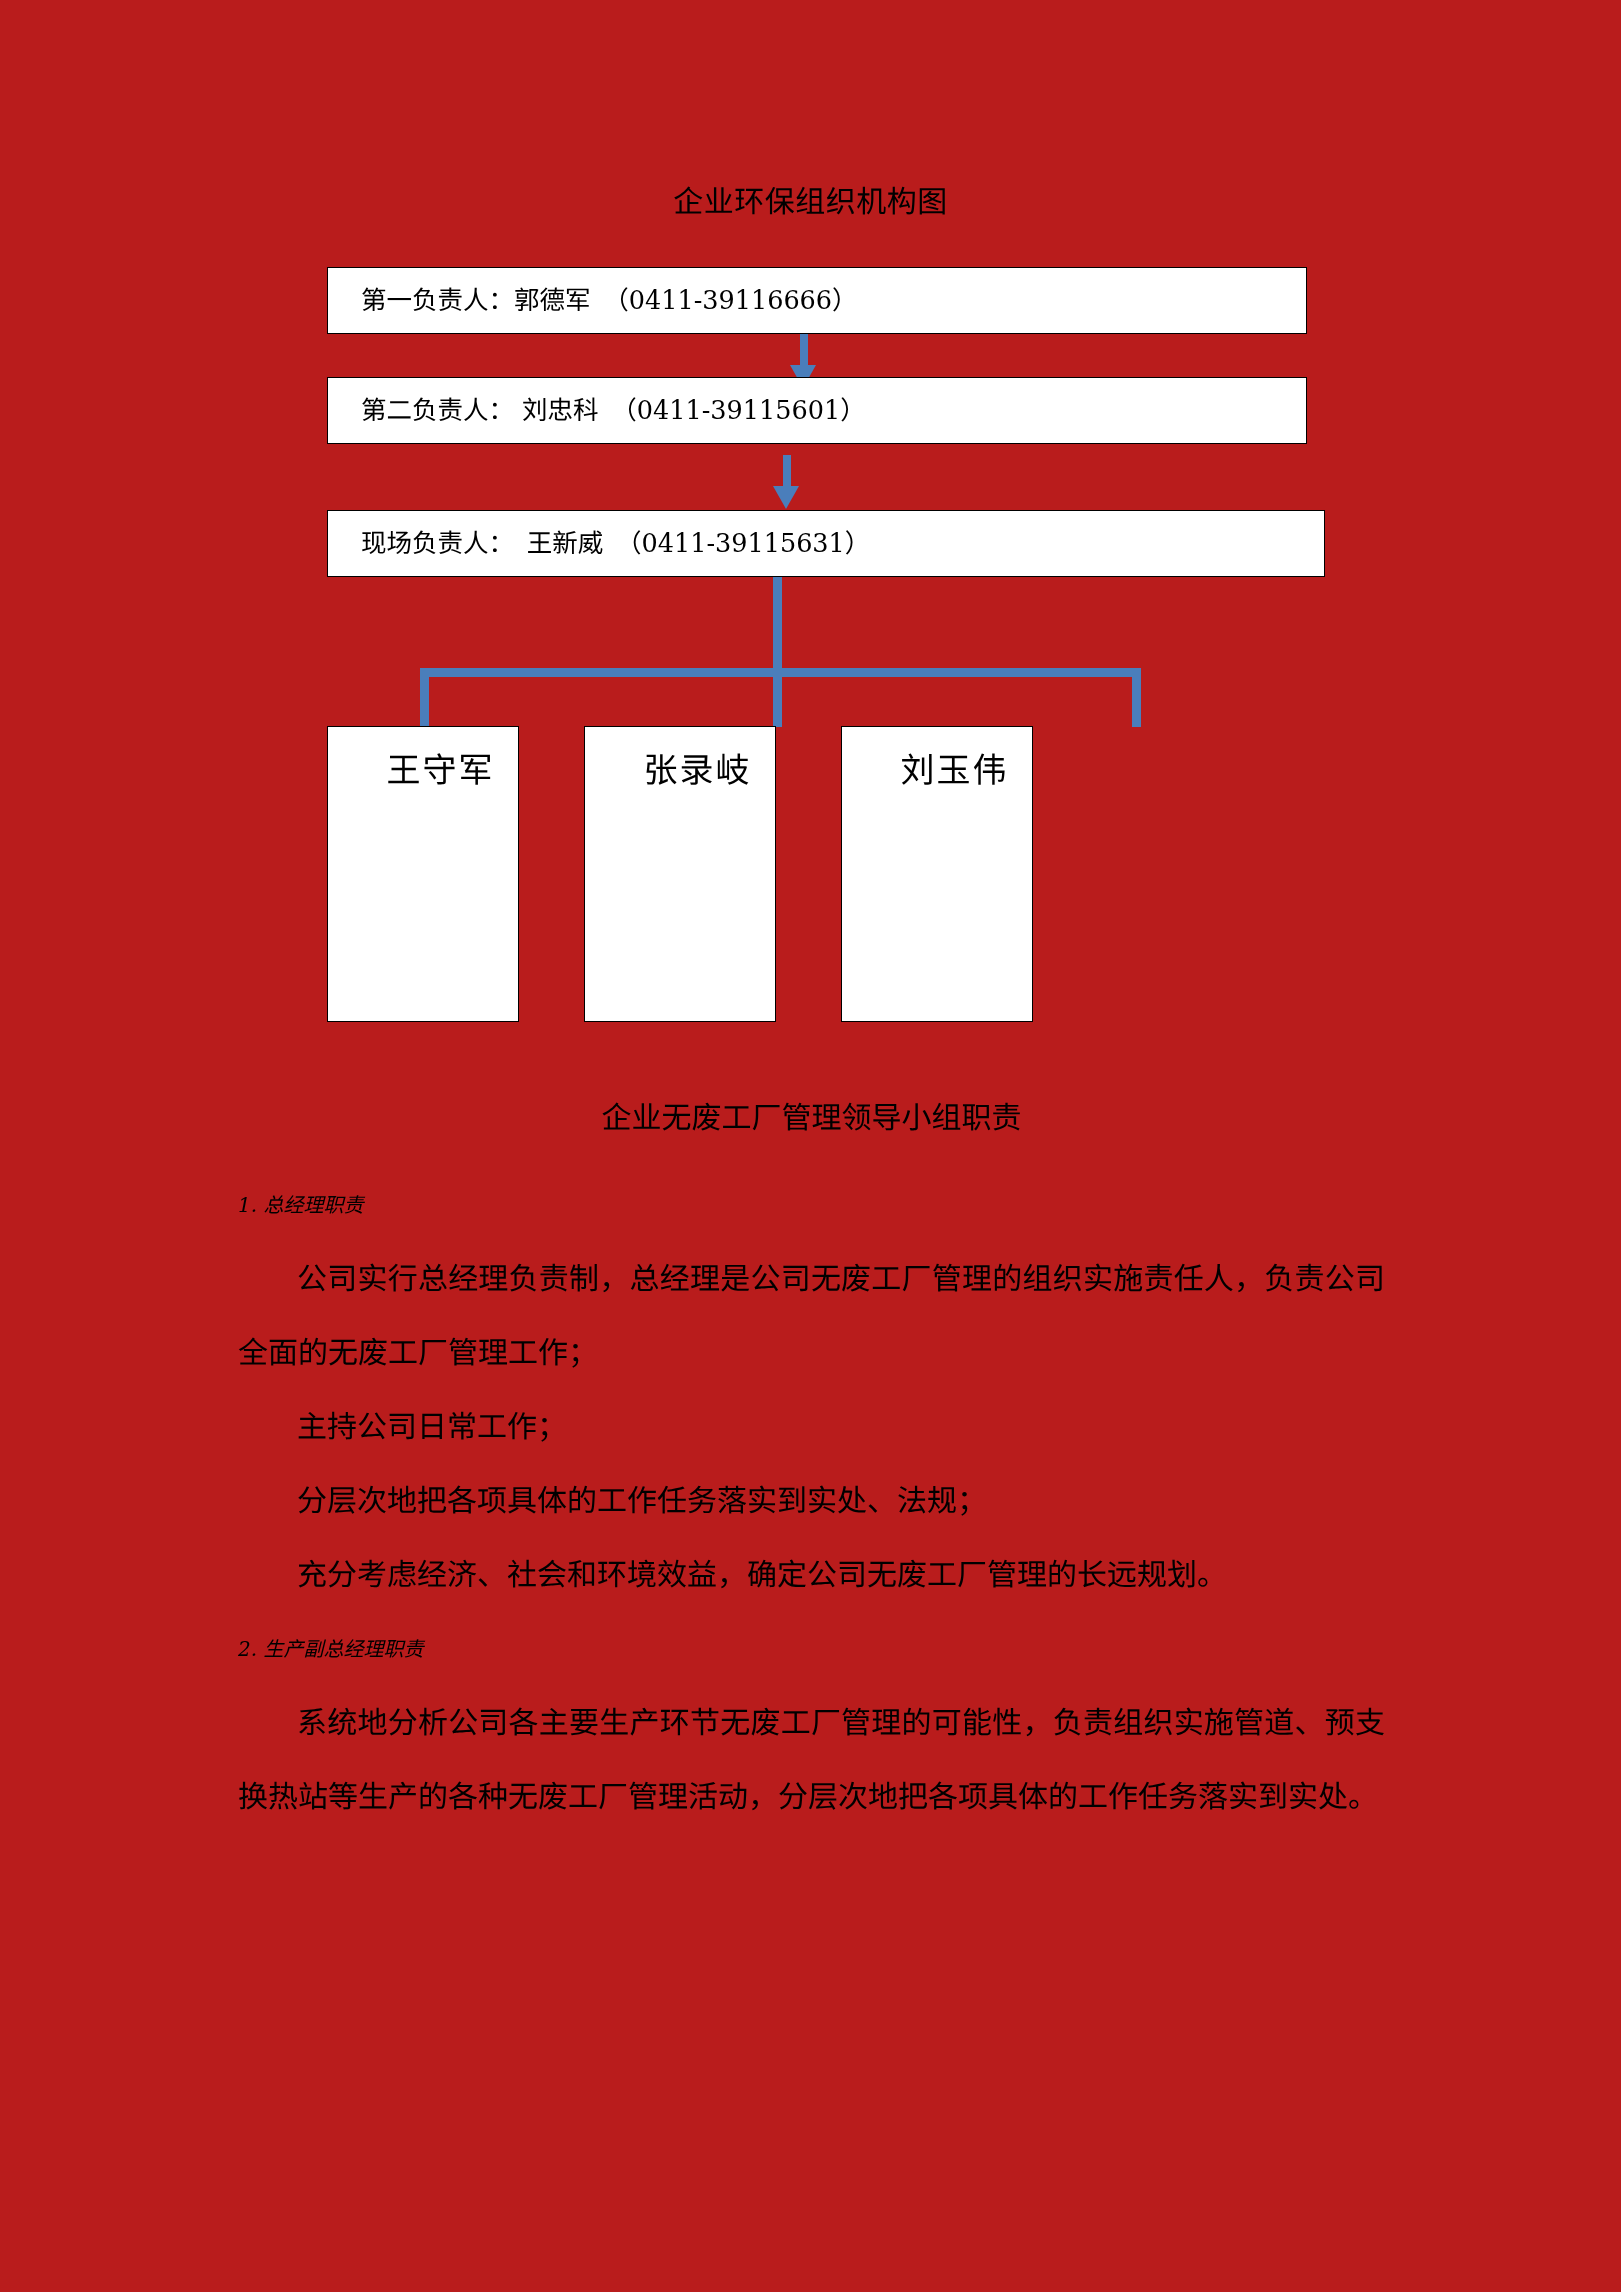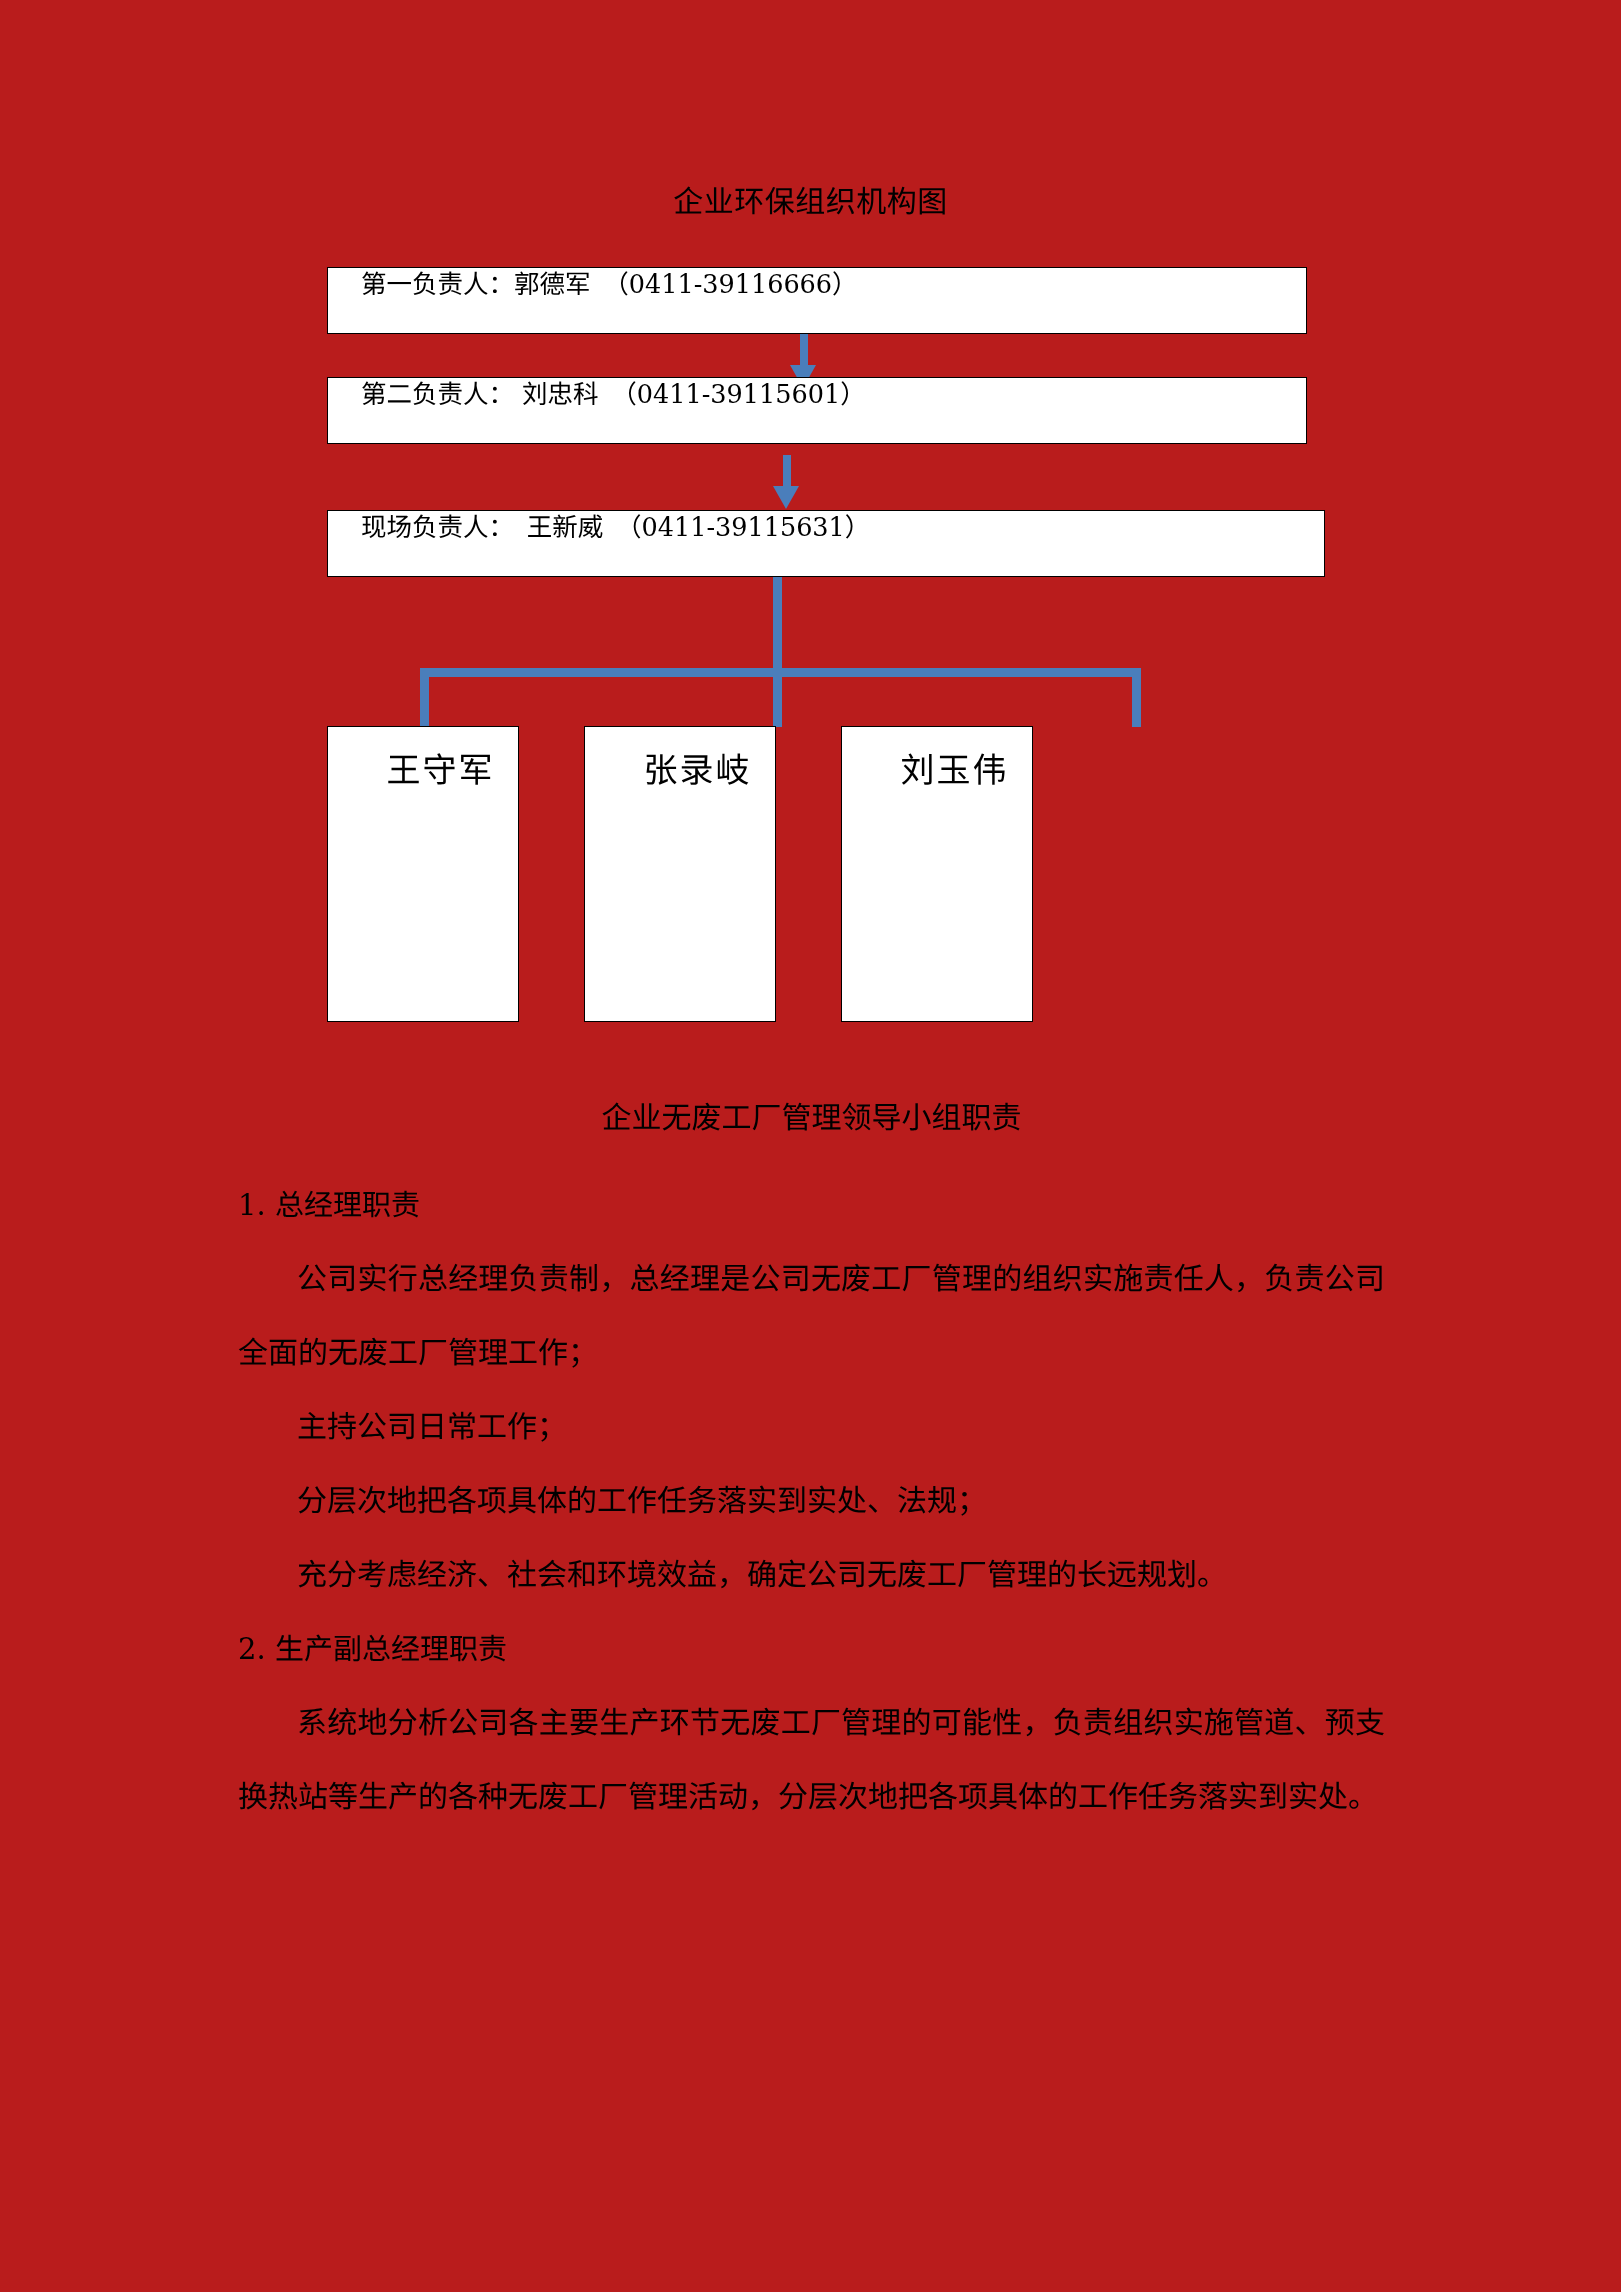"第一负责人：郭德军 （0411-39116666）" .lvl-box { align-items: none -> center }
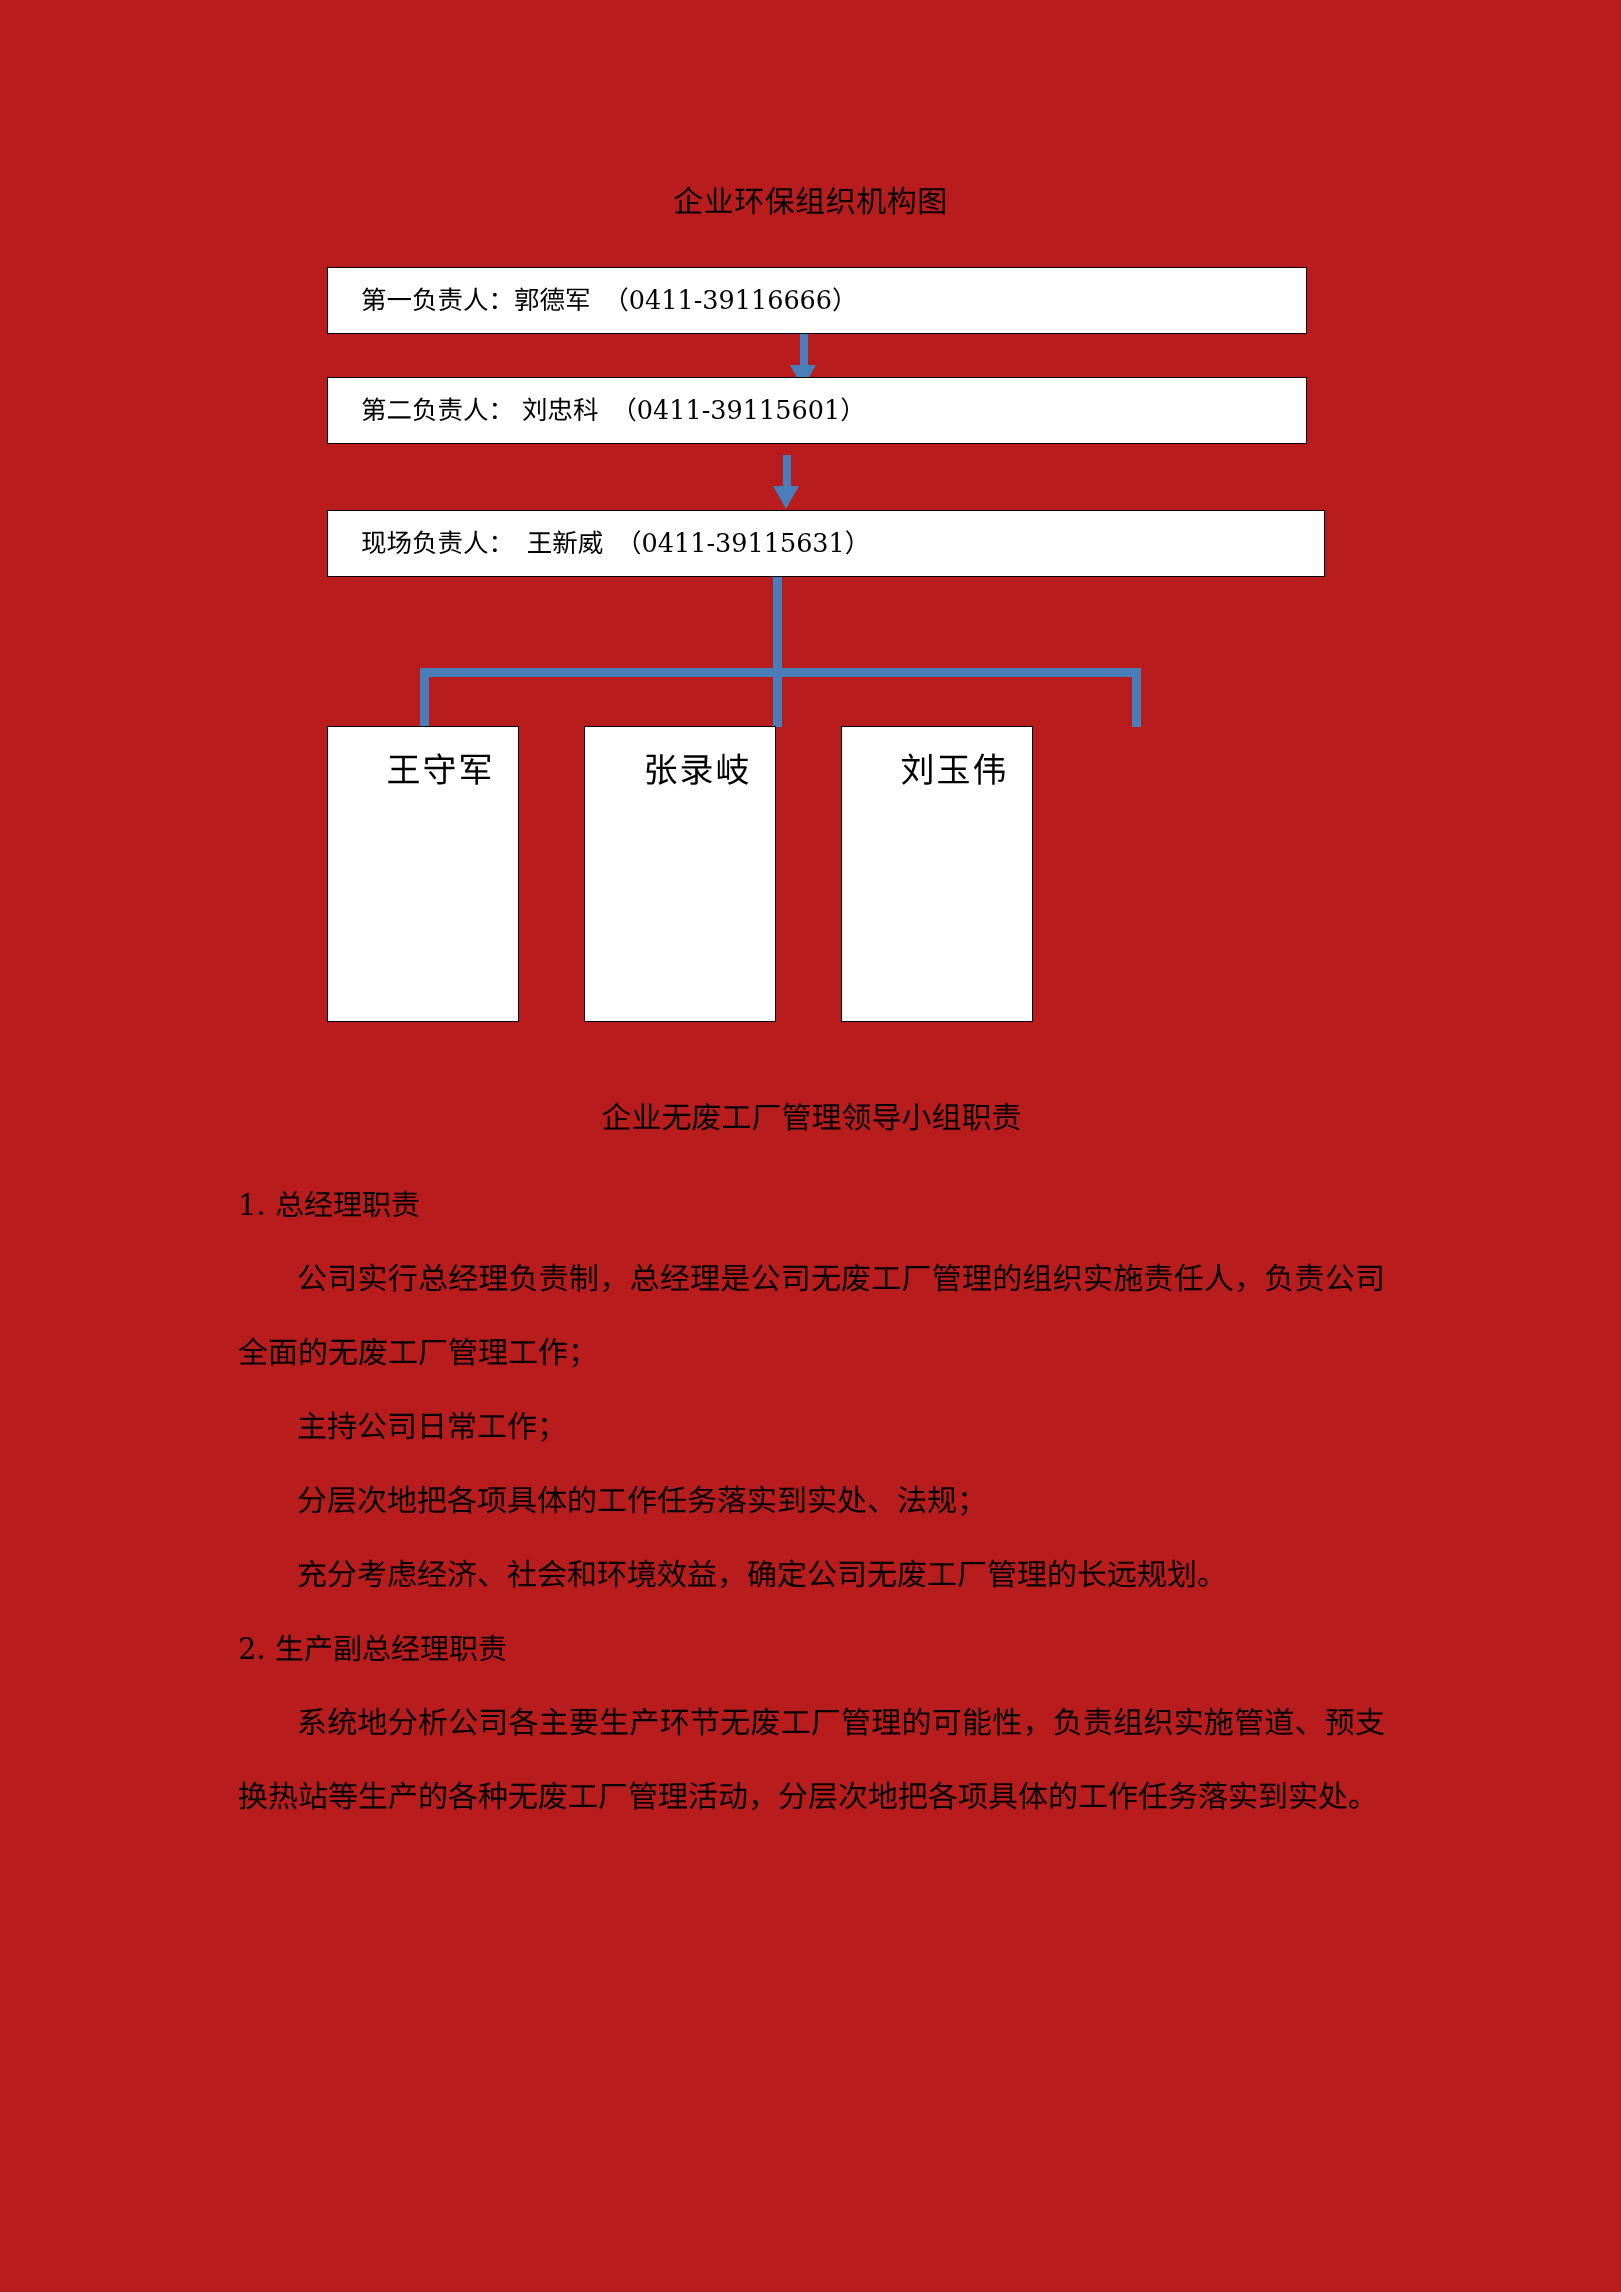"1. 总经理职责" .numbered-heading { font-size: 29px -> 20px; font-style: none -> italic }
